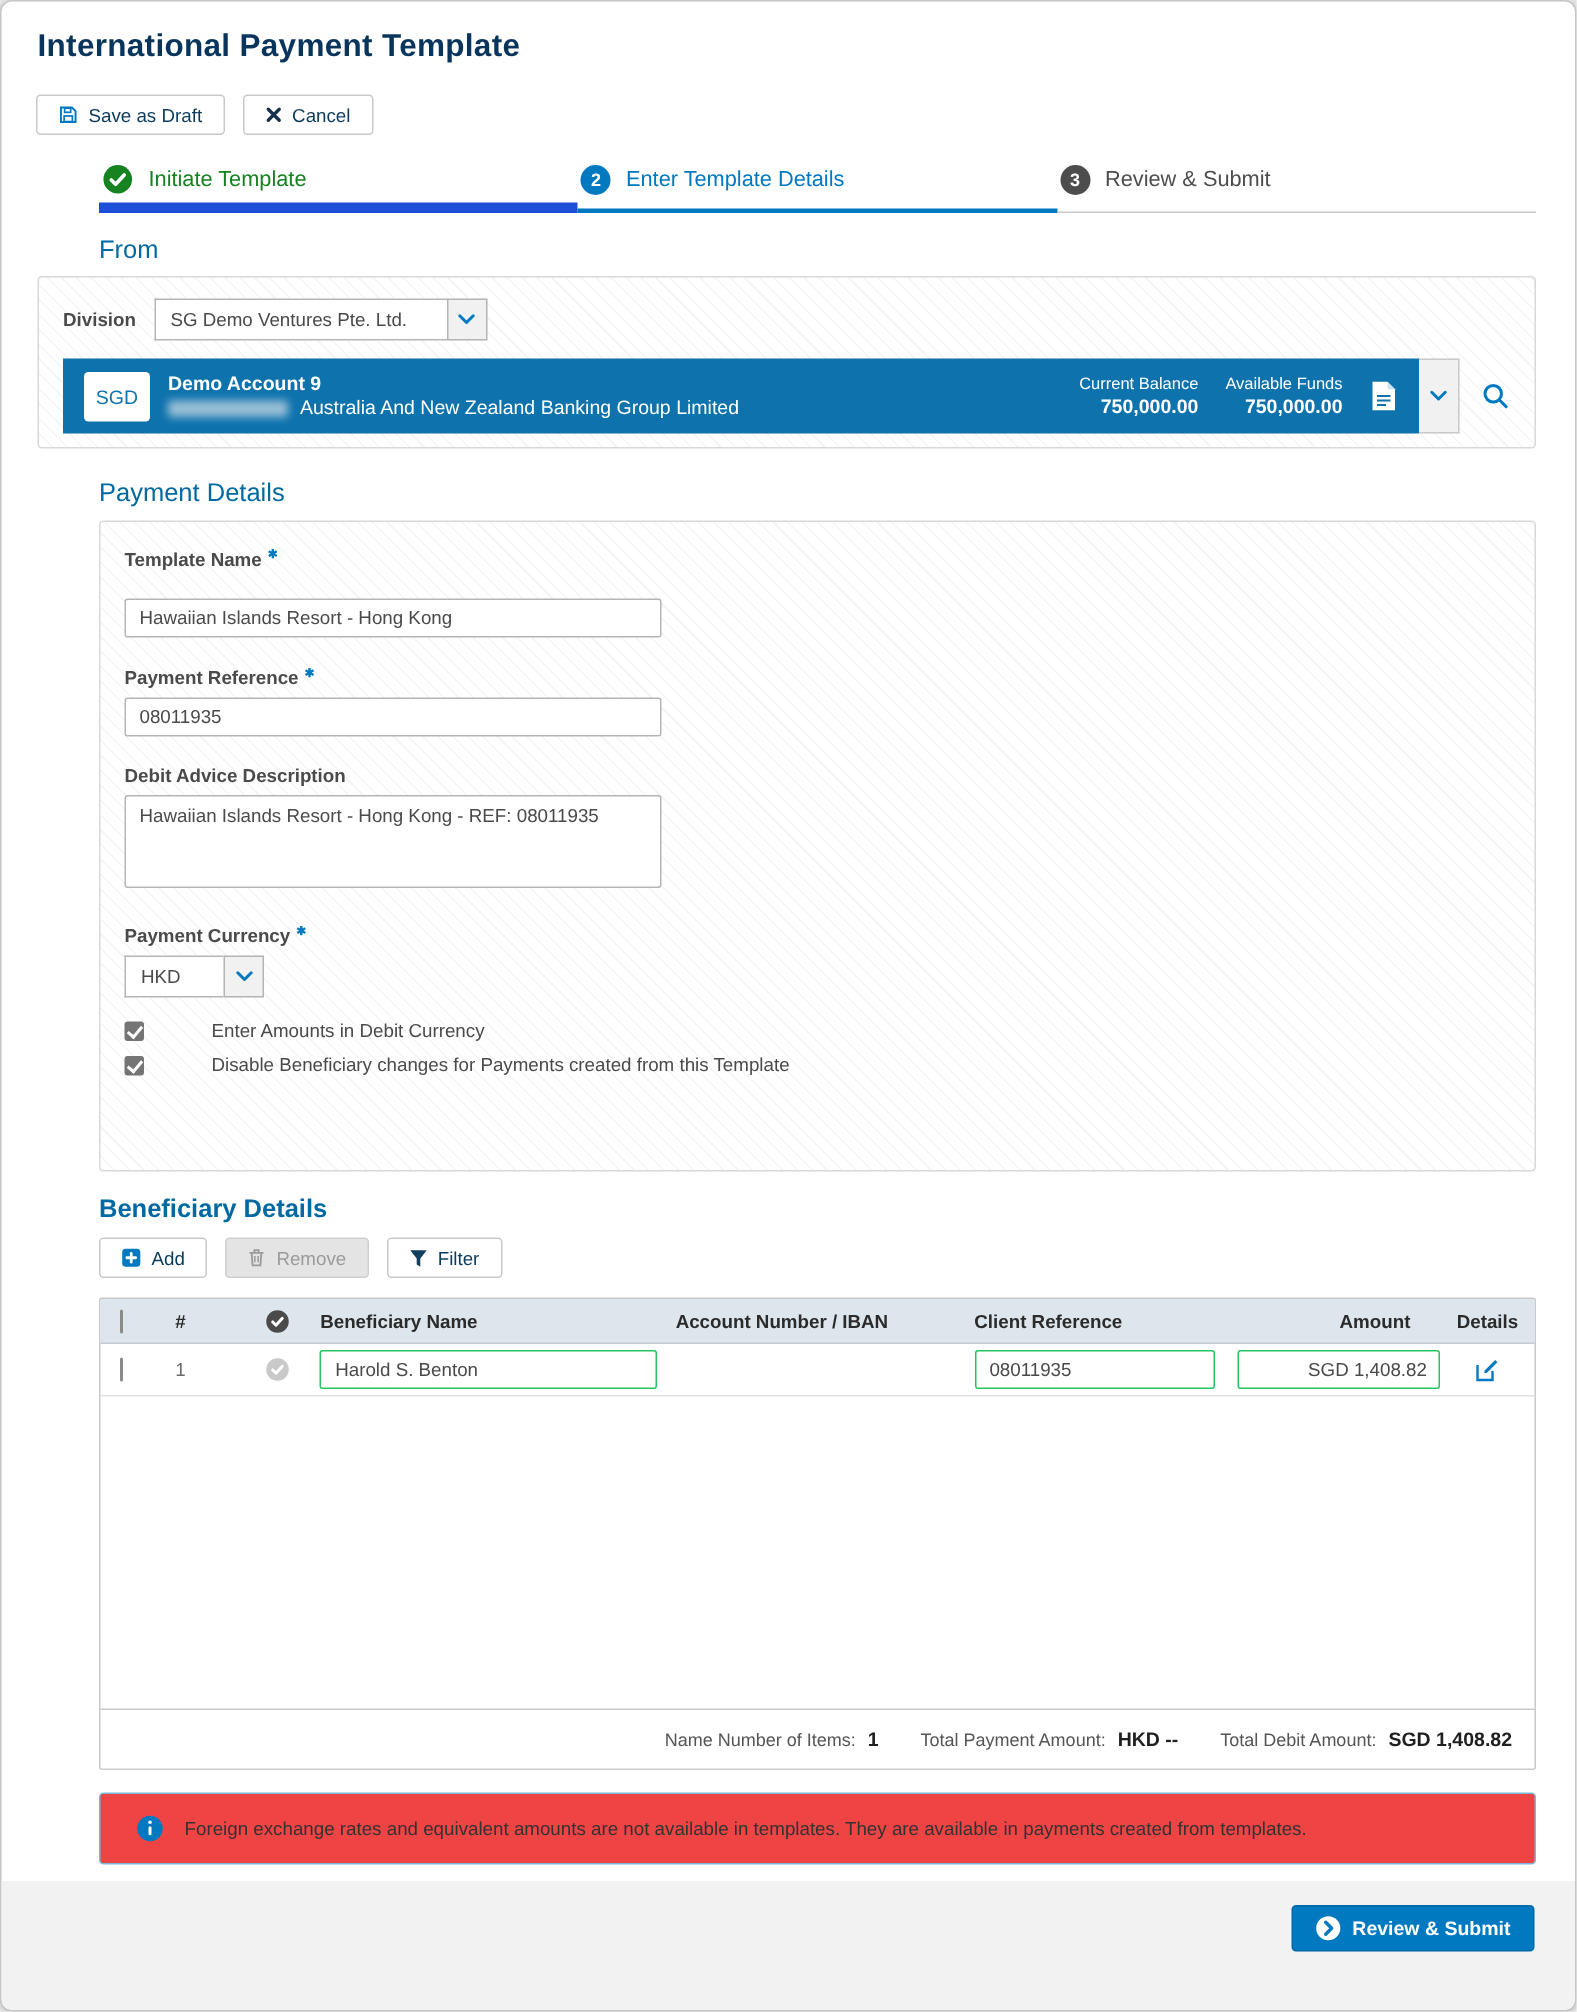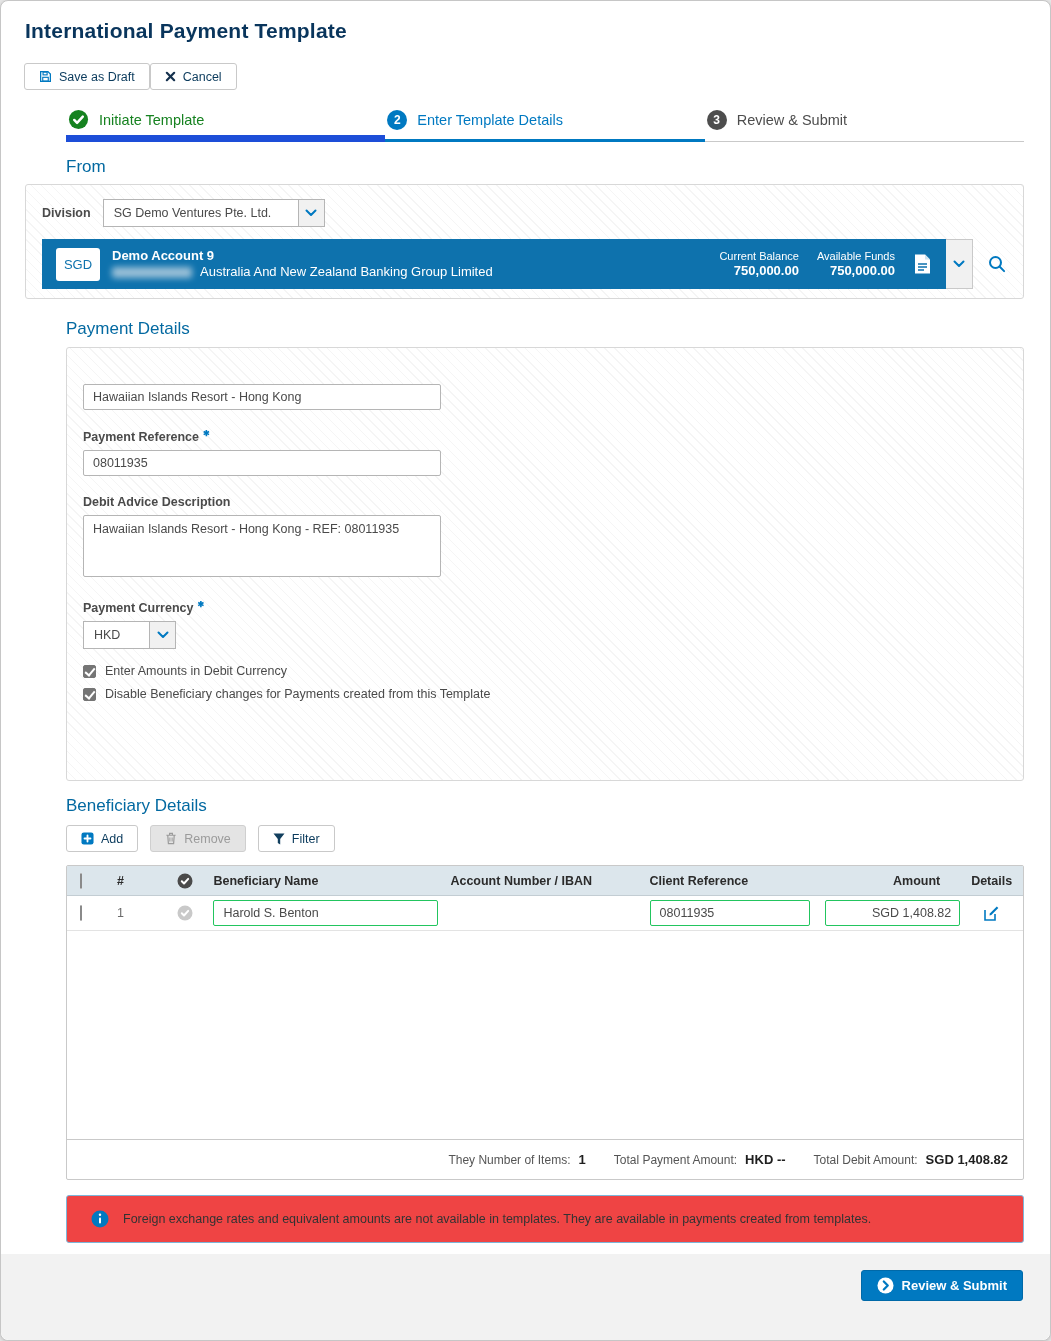"Save as Draft" .toolbar { gap: none -> 12px }
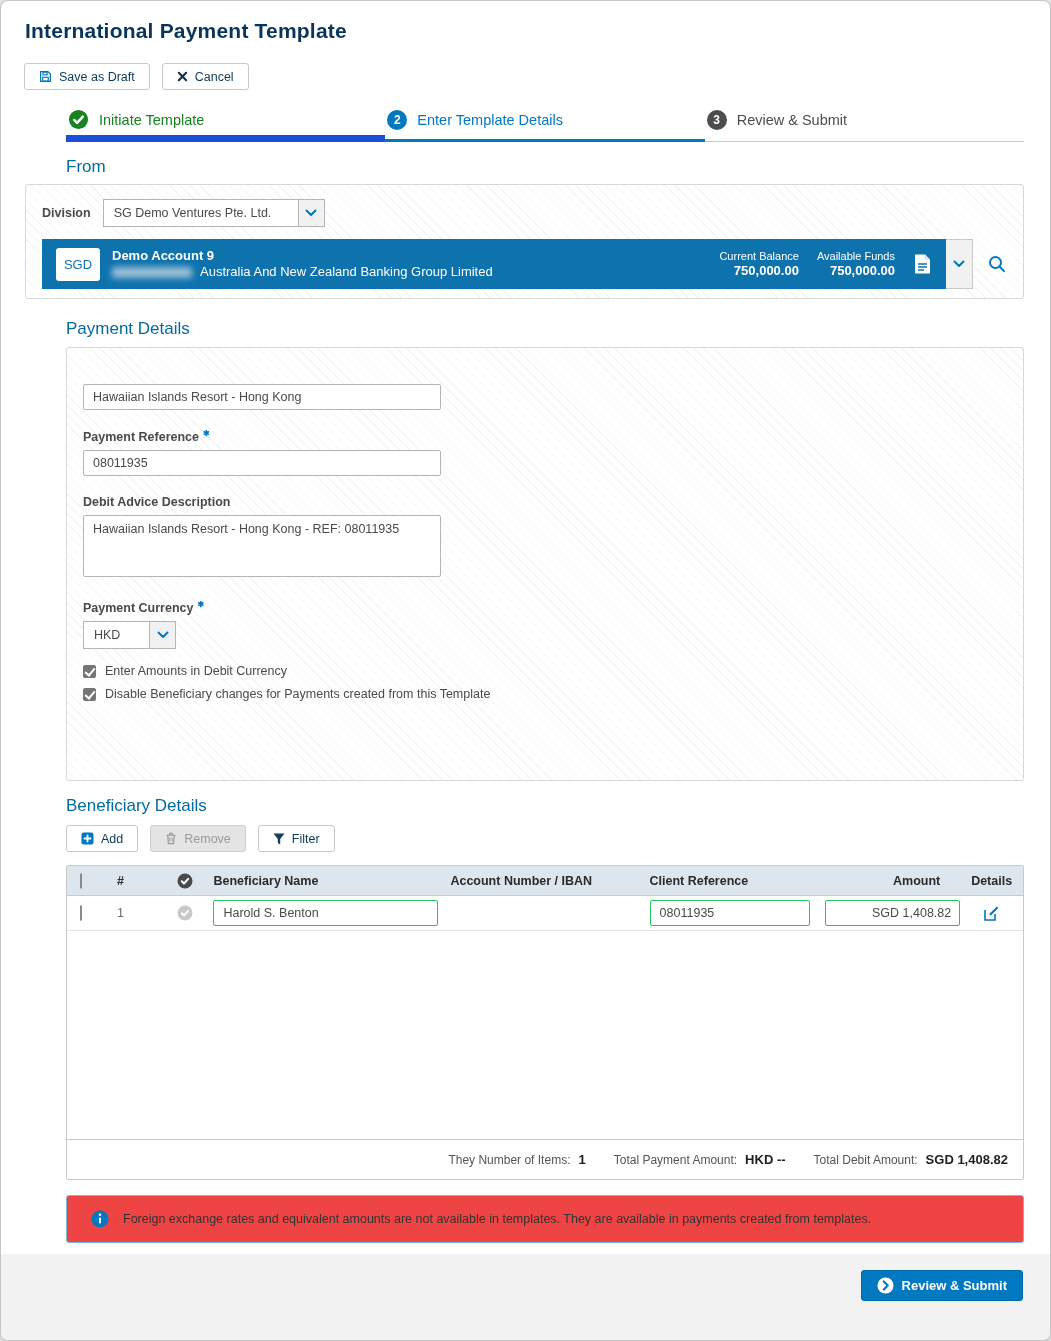"Template Name" span.lbl { html: none -> <span>Template Name</span> }
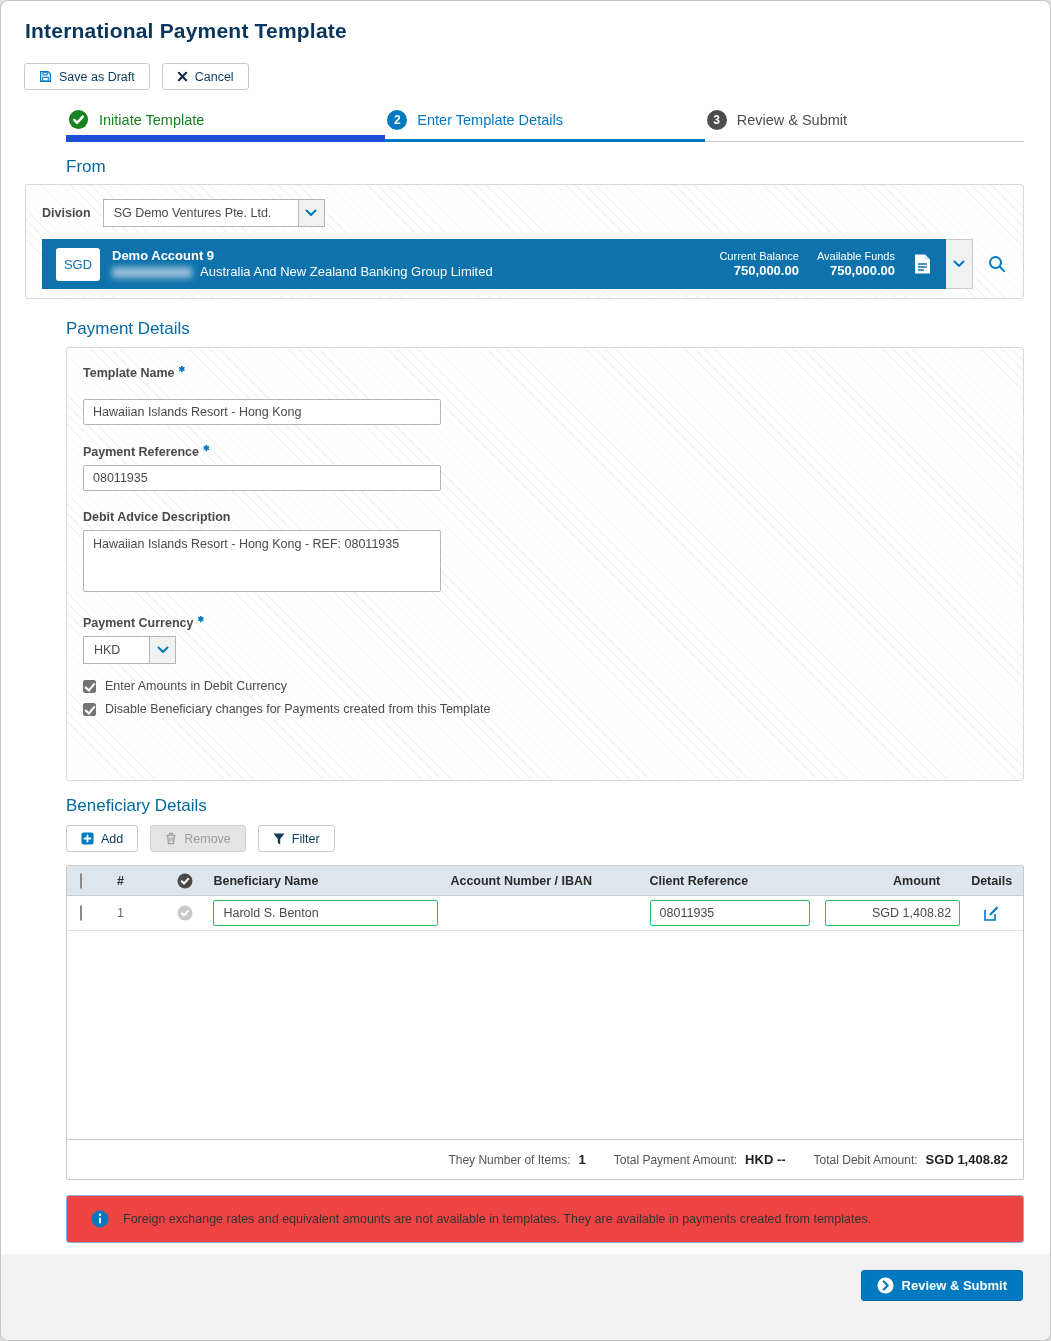"Enter Amounts in Debit Currency" .cbx-lbl { margin-left: none -> 36px }
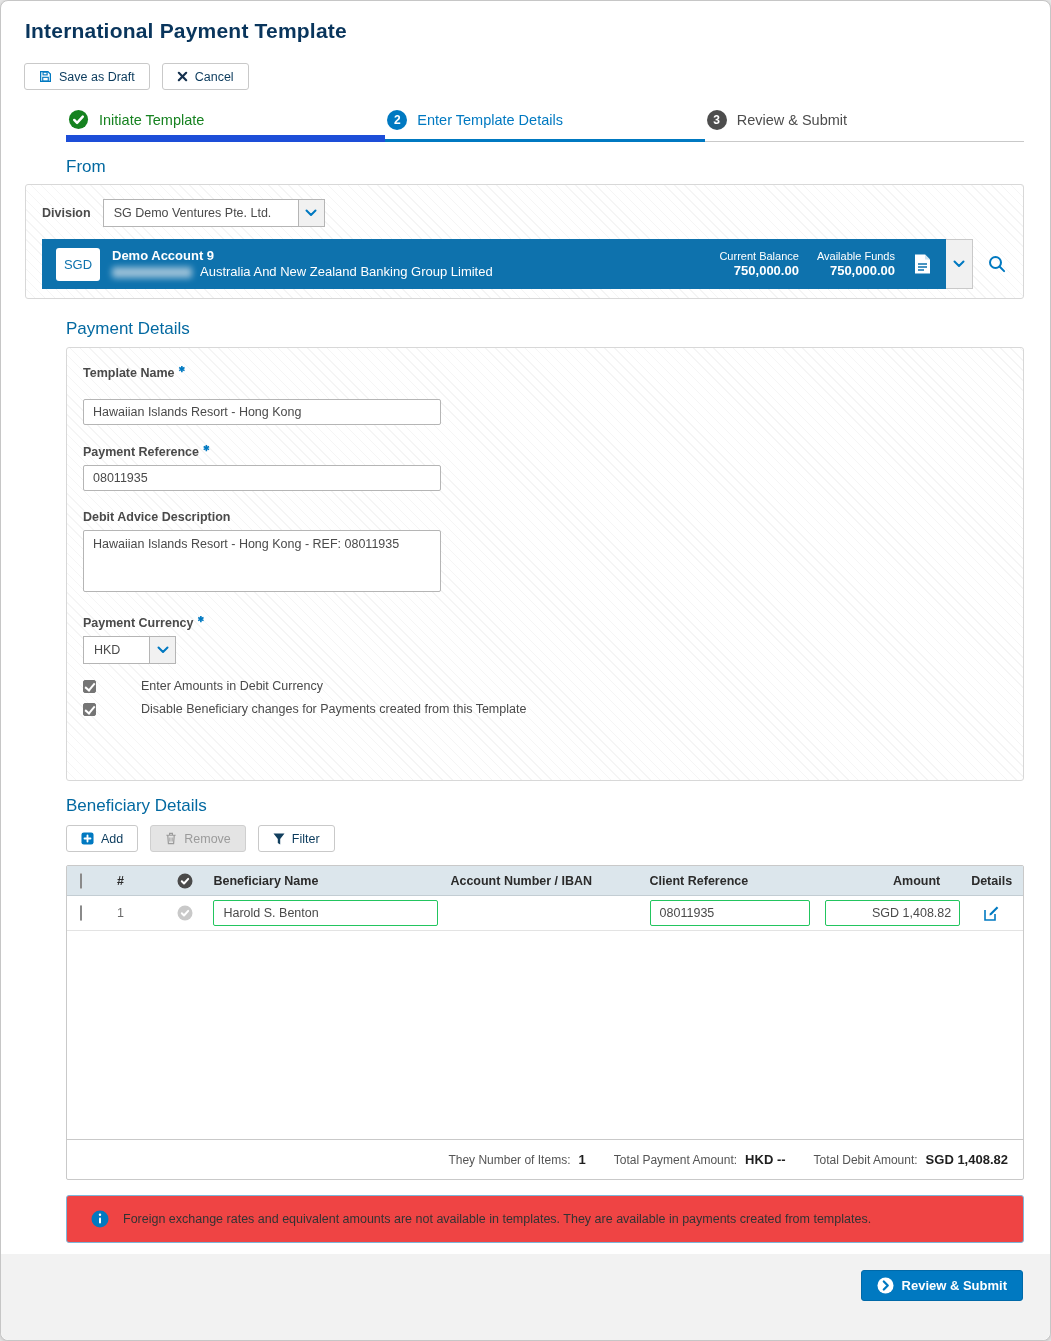"Beneficiary Details" .sec-h.bd { font-weight: none -> bold }
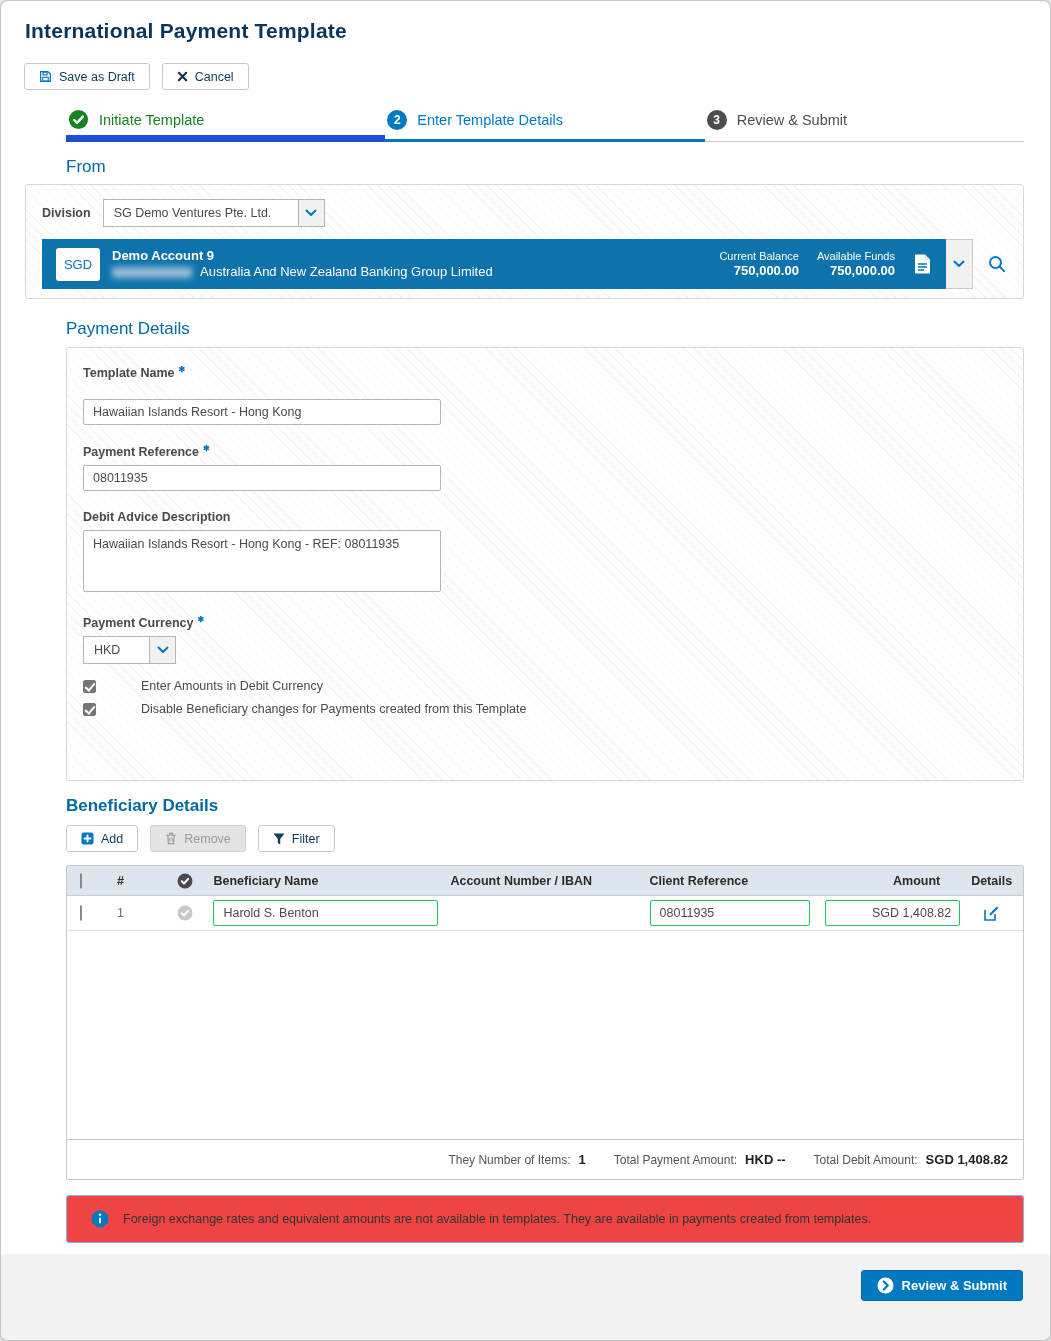"They Number of Items:" span.tot-lbl { text: They -> Name }
